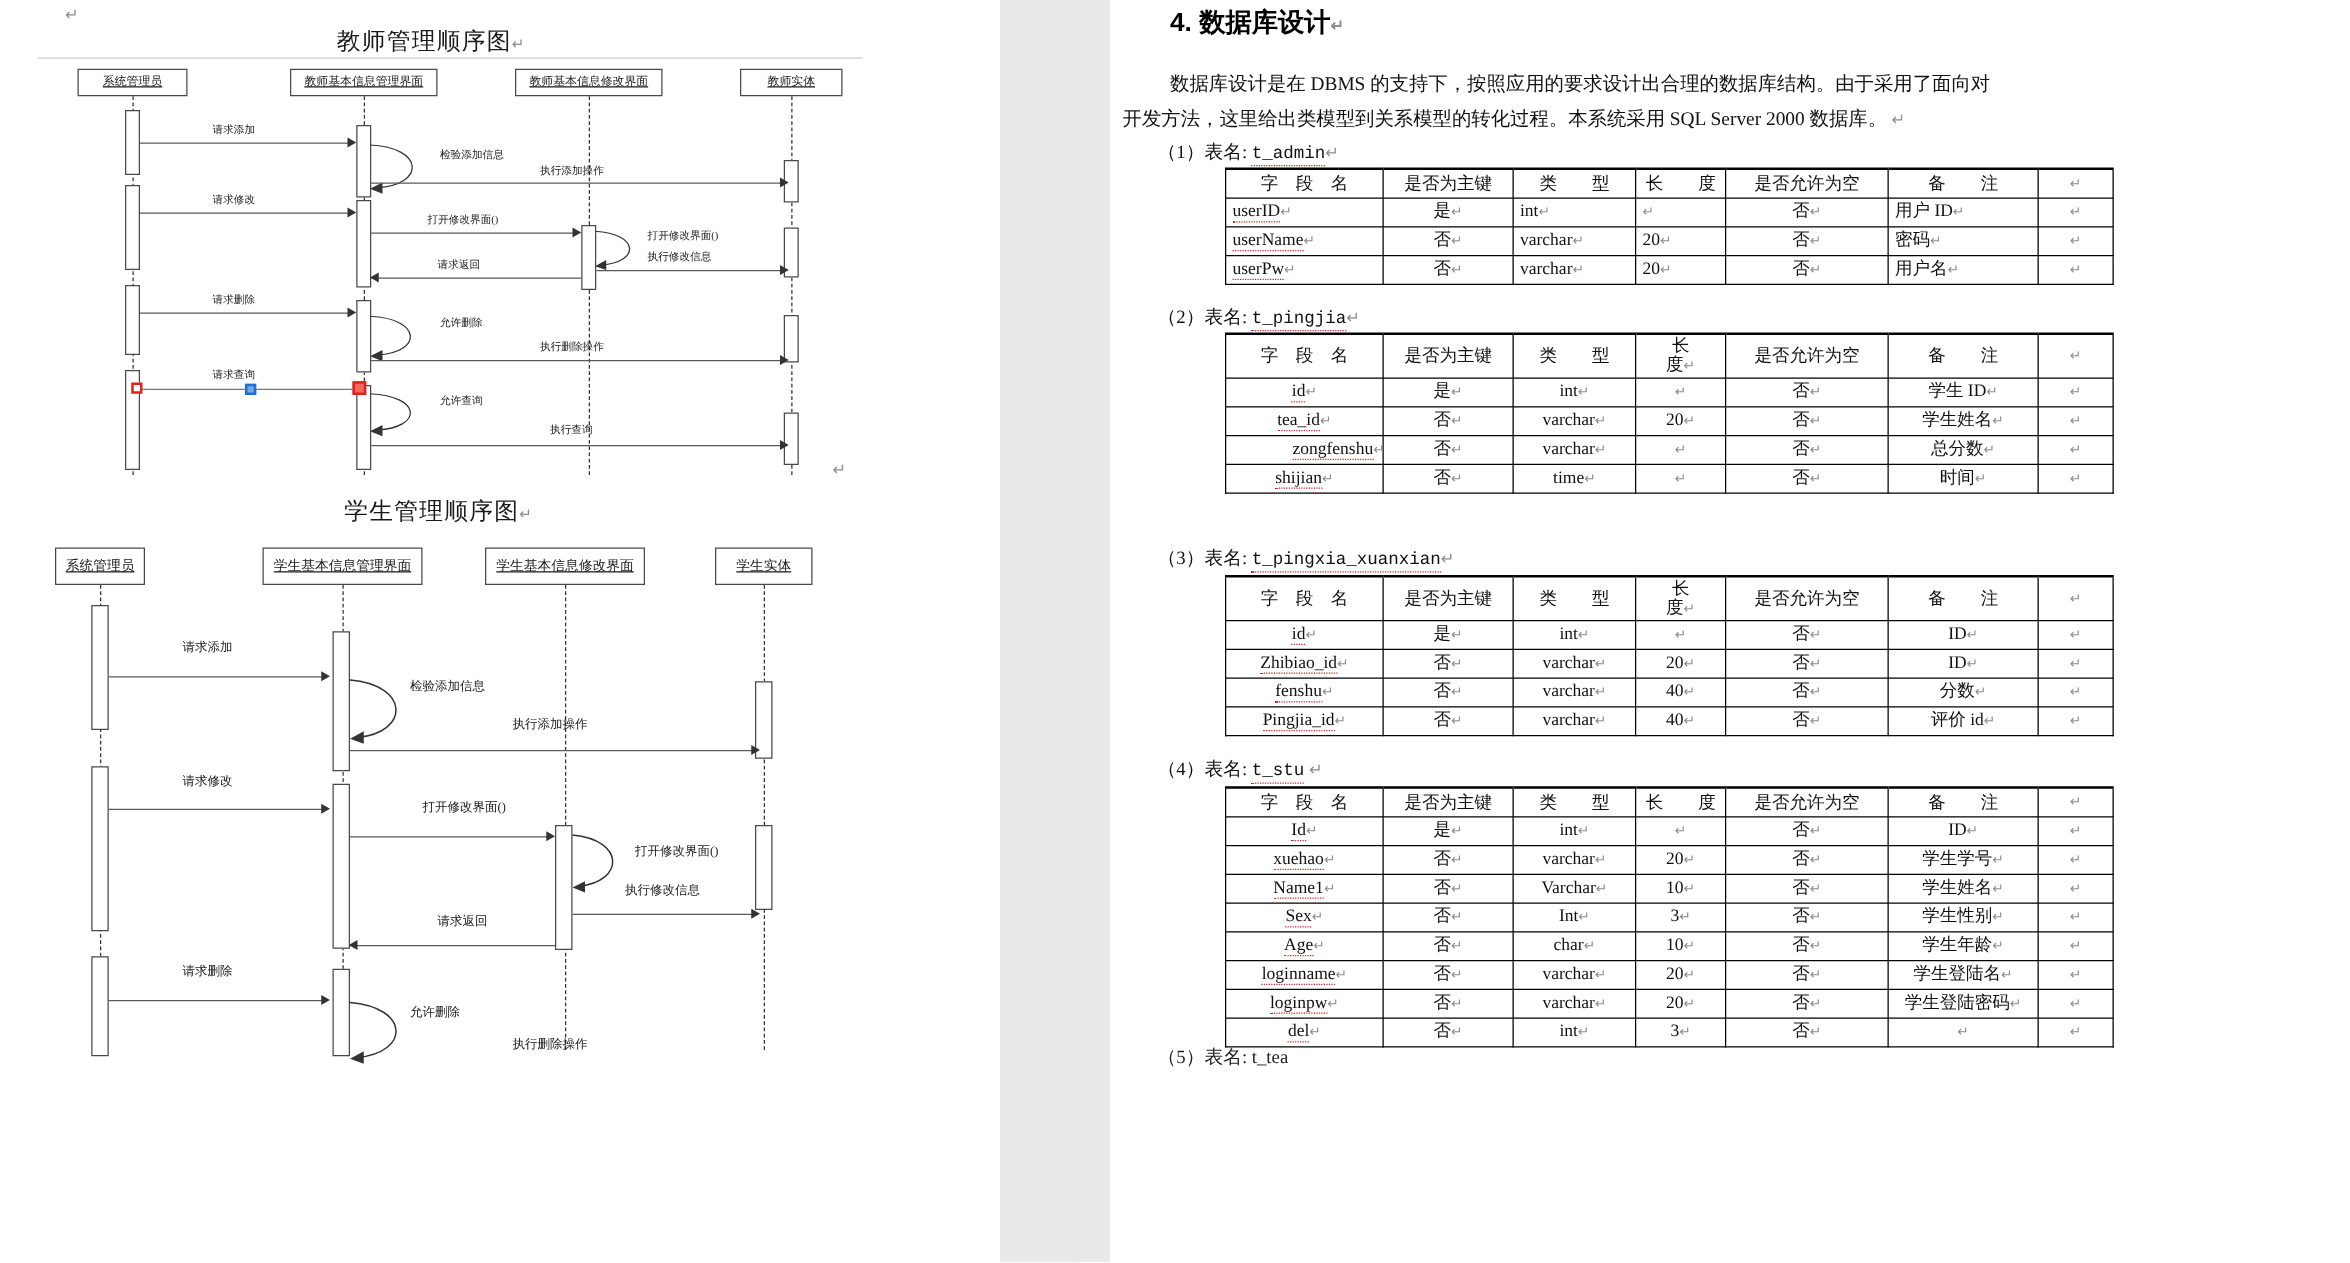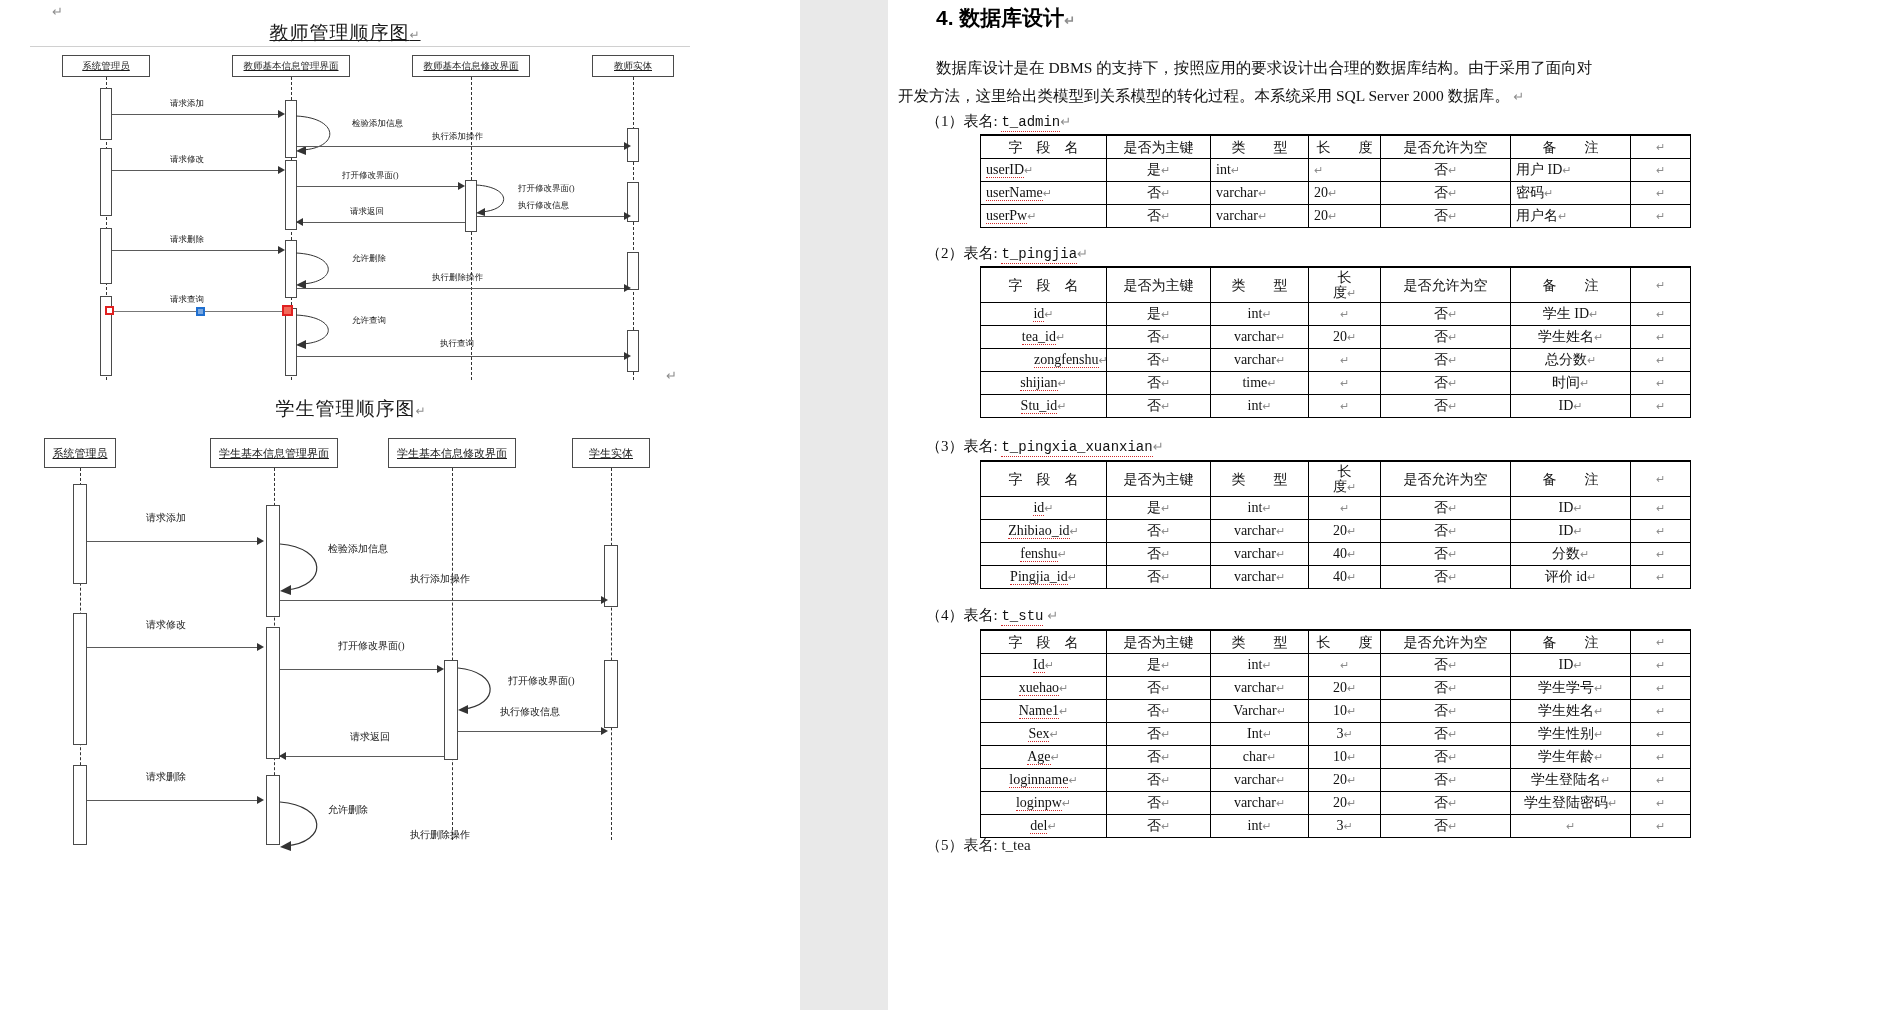"教师管理顺序图↵" div.diagram-title { text-decoration: underline -> none }
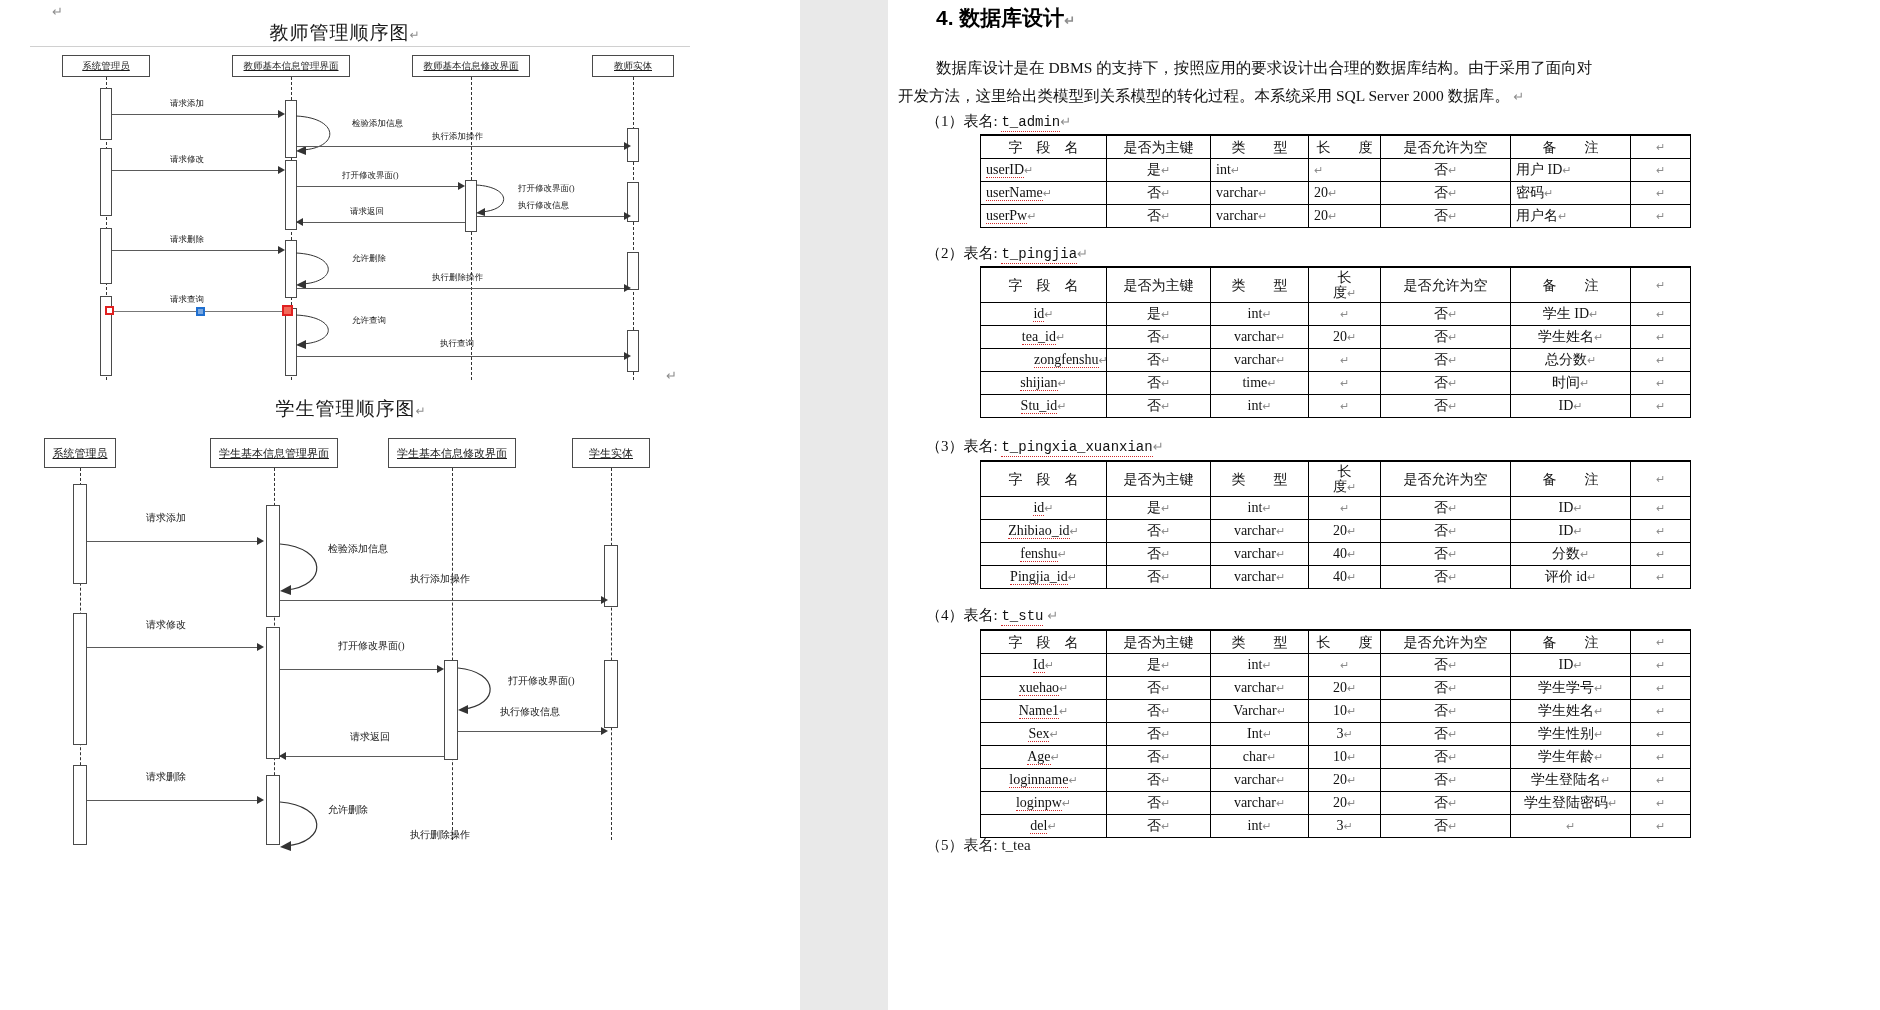"Stu_id↵" tr { html: <tr> <td><span>Stu_id</span><span>↵</span></td> <td><span>否</span><span>↵</span></td> <td><span>int</span><span>↵</span></td> <td><span>↵</span></td> <td><span>否</span><span>↵</span></td> <td><span>ID</span><span>↵</span></td> <td><span>↵</span></td> </tr> -> none }
